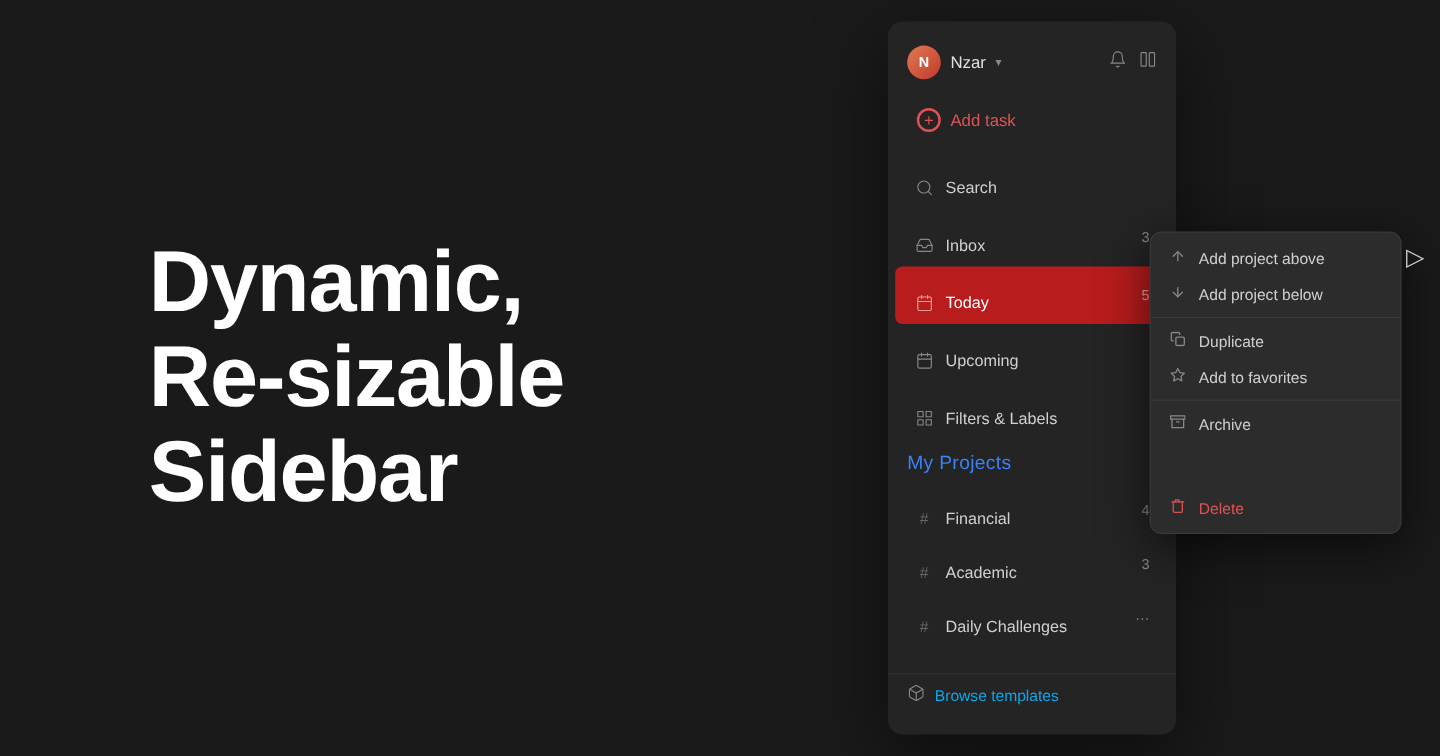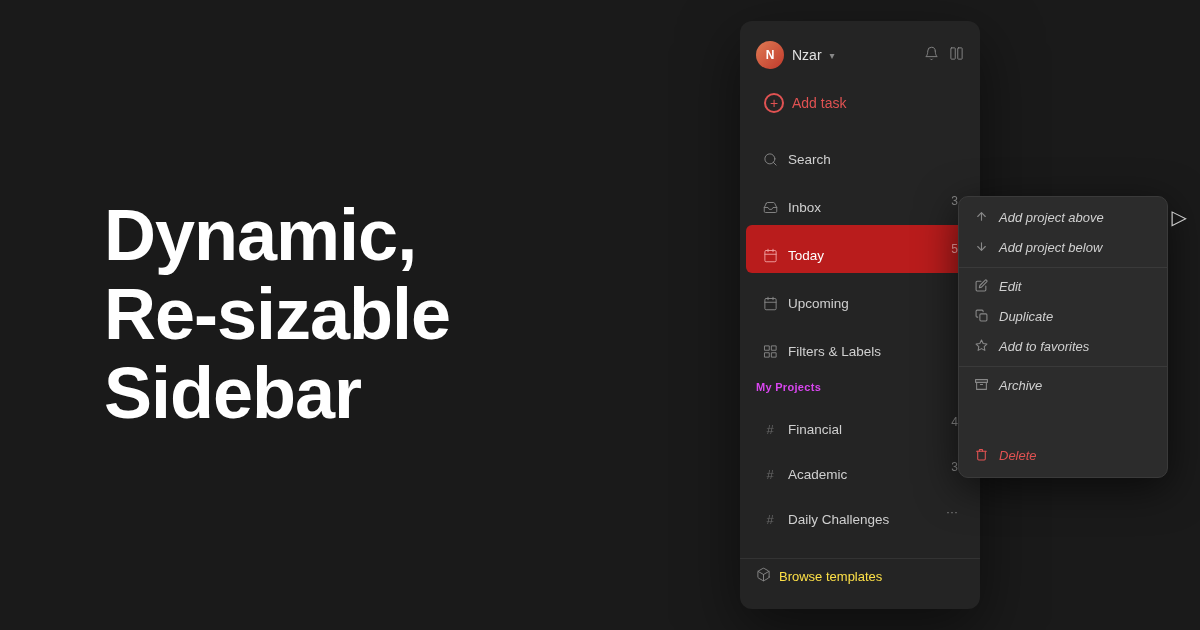"Dynamic," .hero-text { left: 104px -> 124px }
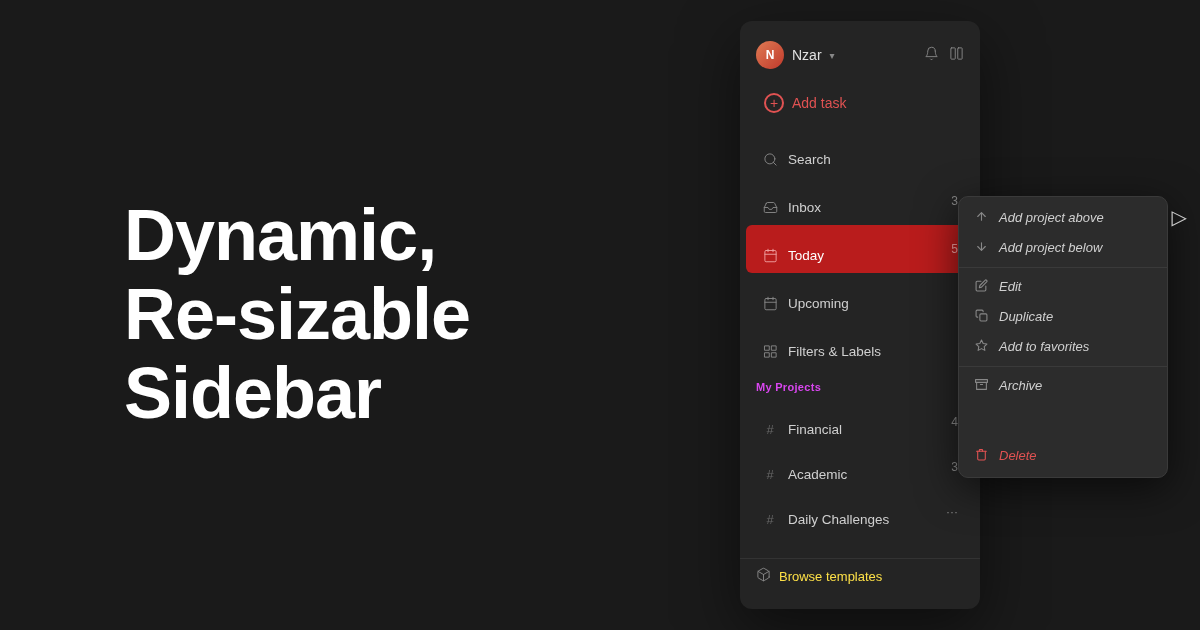"Add project above" .ctx-item { align-items: flex-start -> center; font-style: italic -> none }
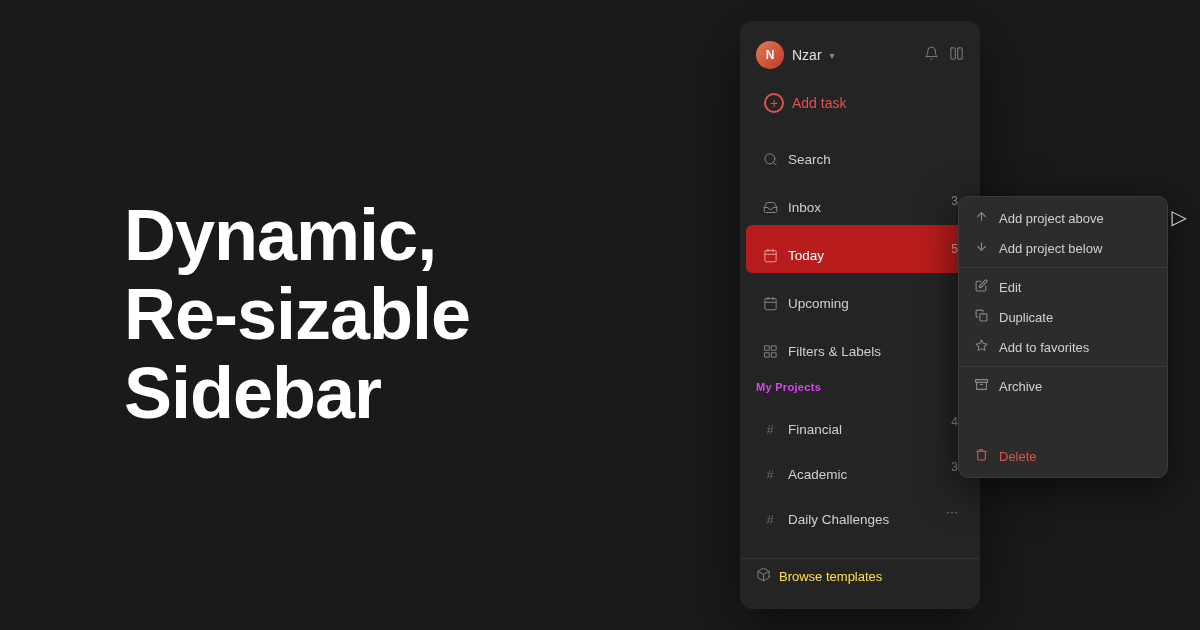"Edit" div.ctx-item { html: <div> <span> <svg> <path></path> <path></path> </svg> </span> <span>Edit</span> </div> -> none }
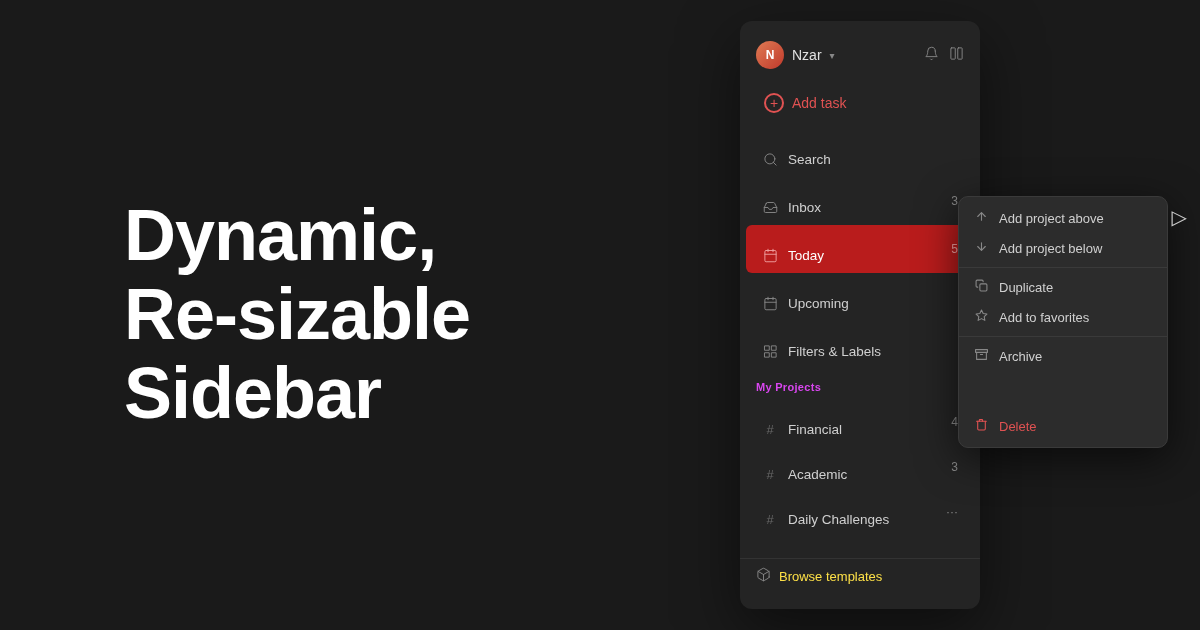"My Projects" .section-title { color: #d946ef -> #3b82f6; font-size: 11px -> 16px; font-weight: 700 -> 400 }
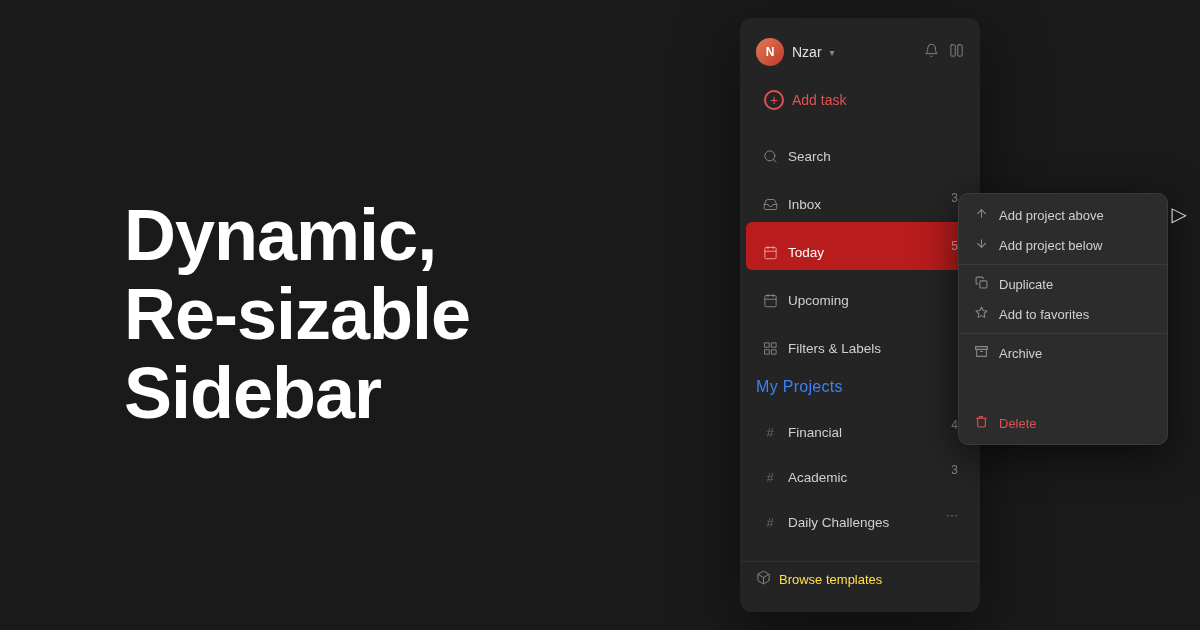"Browse templates" .browse-label { color: #fde047 -> #0ea5e9 }
